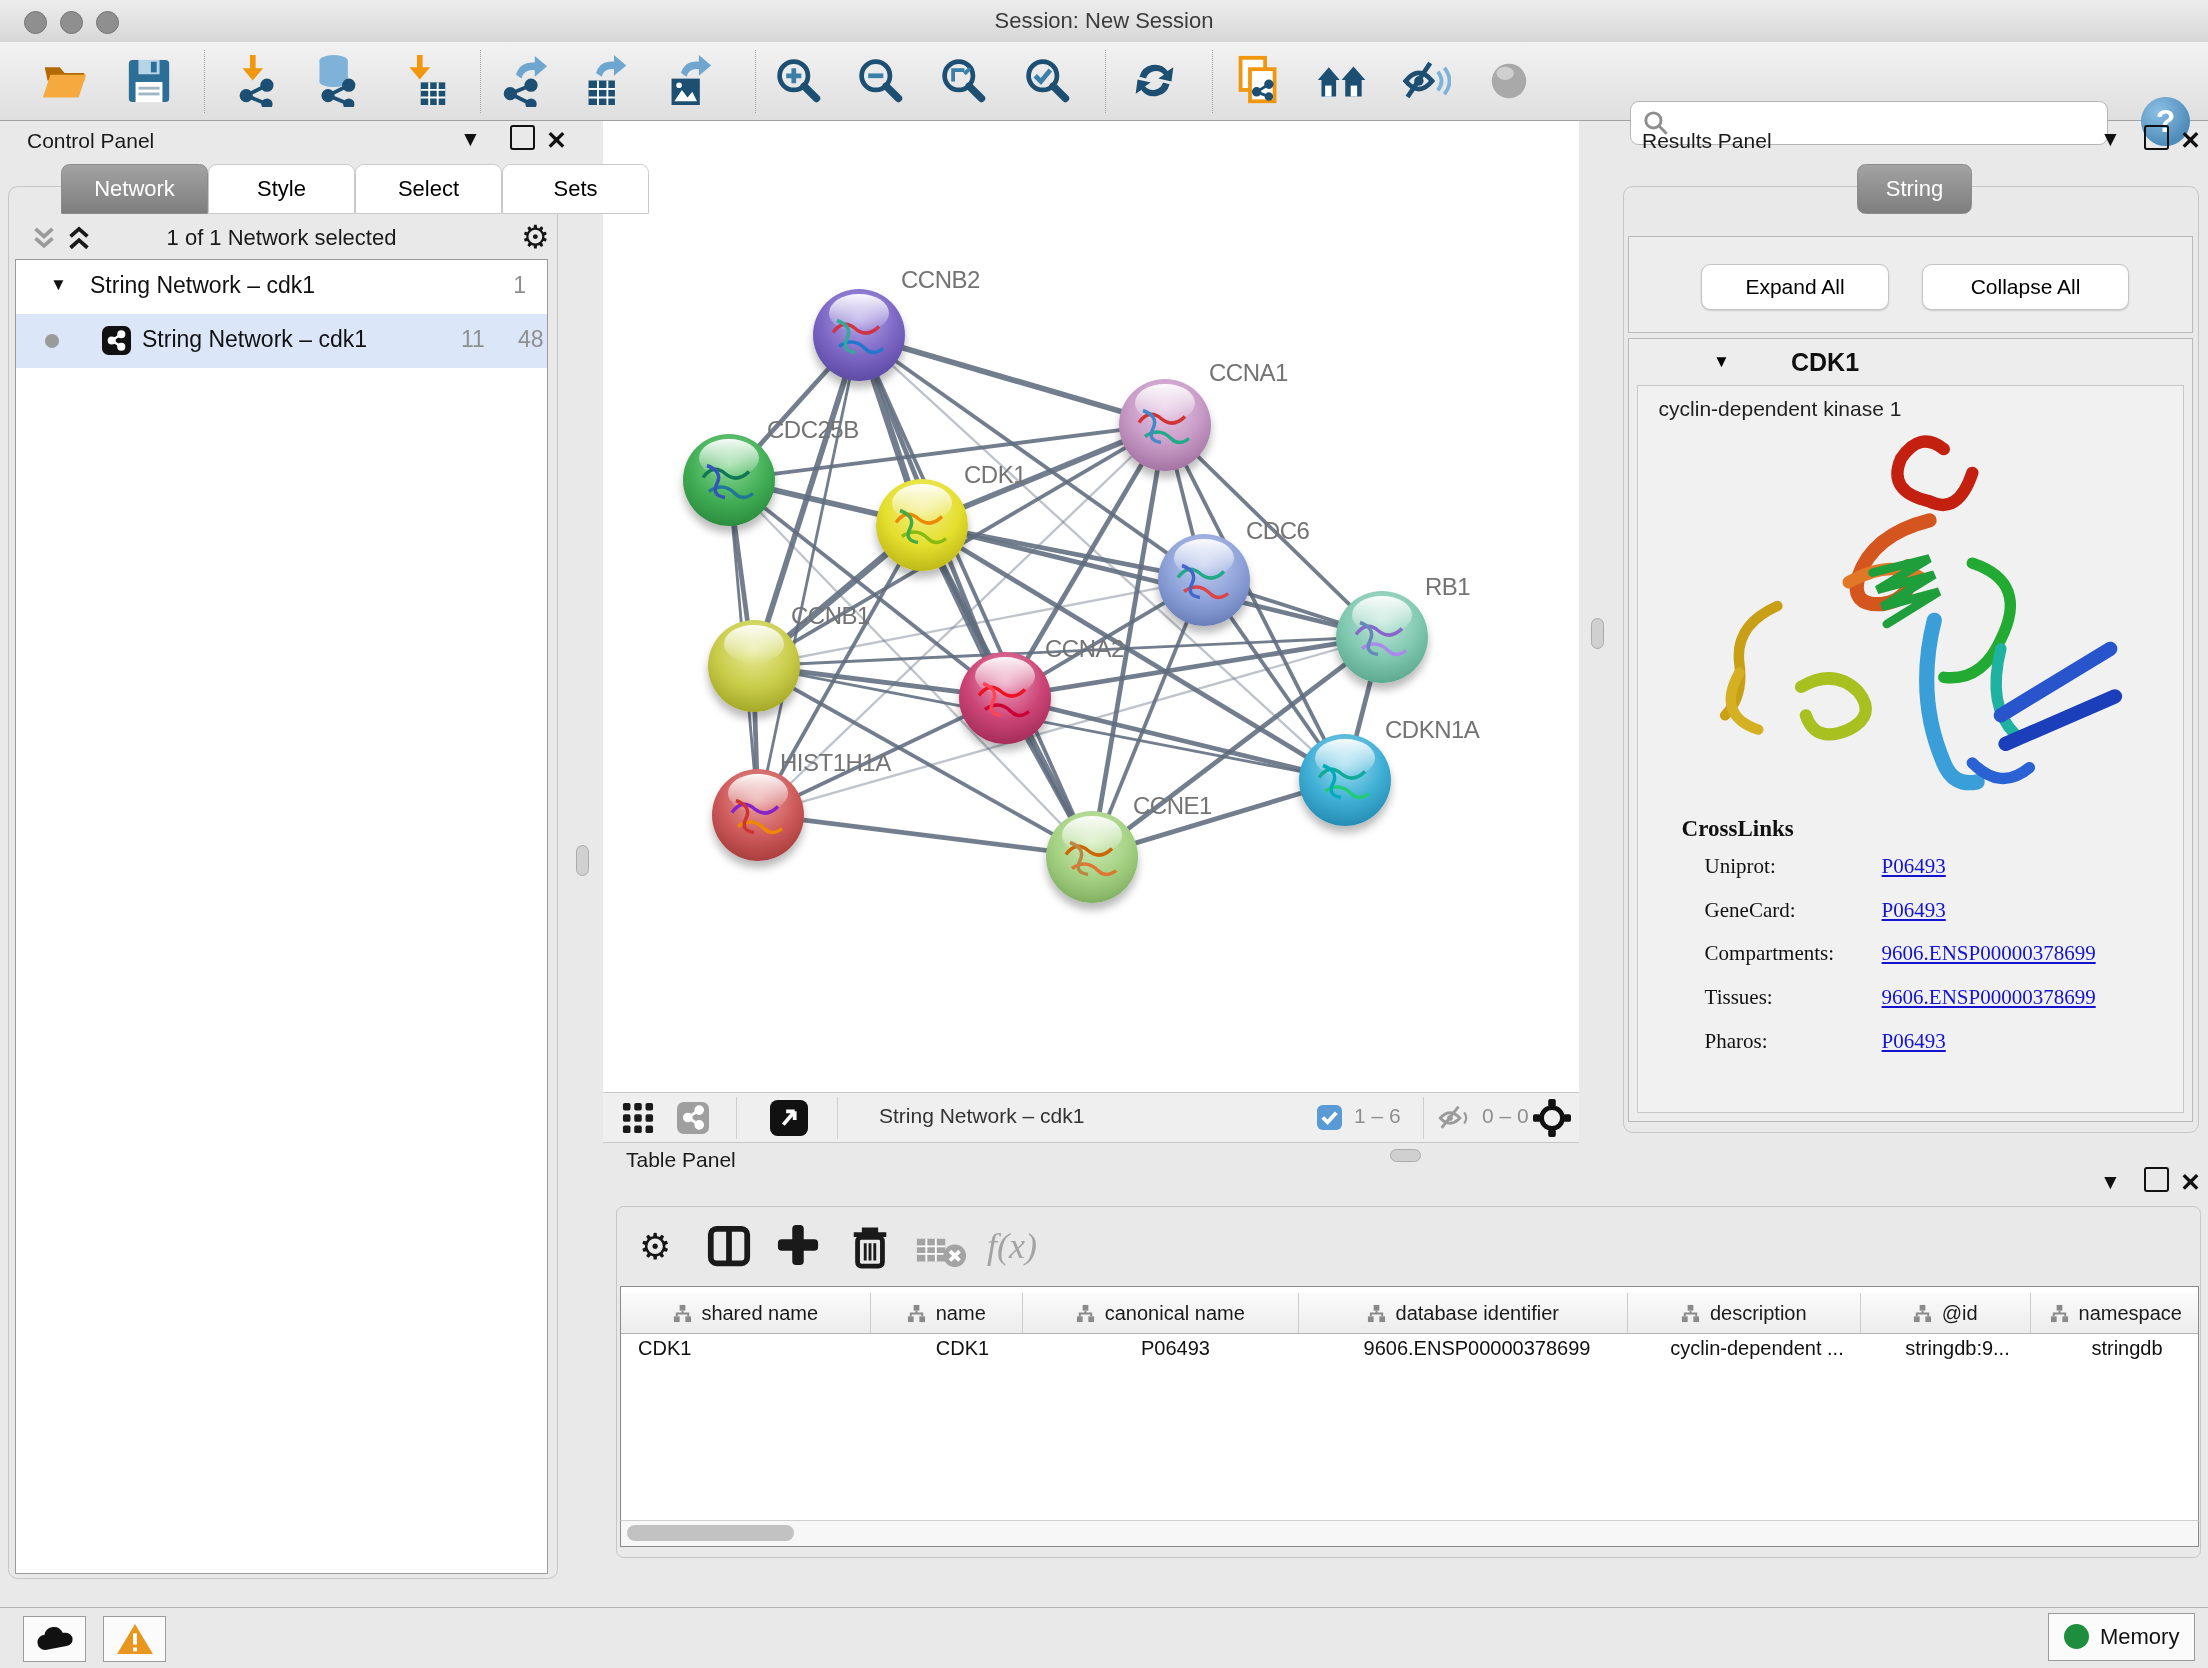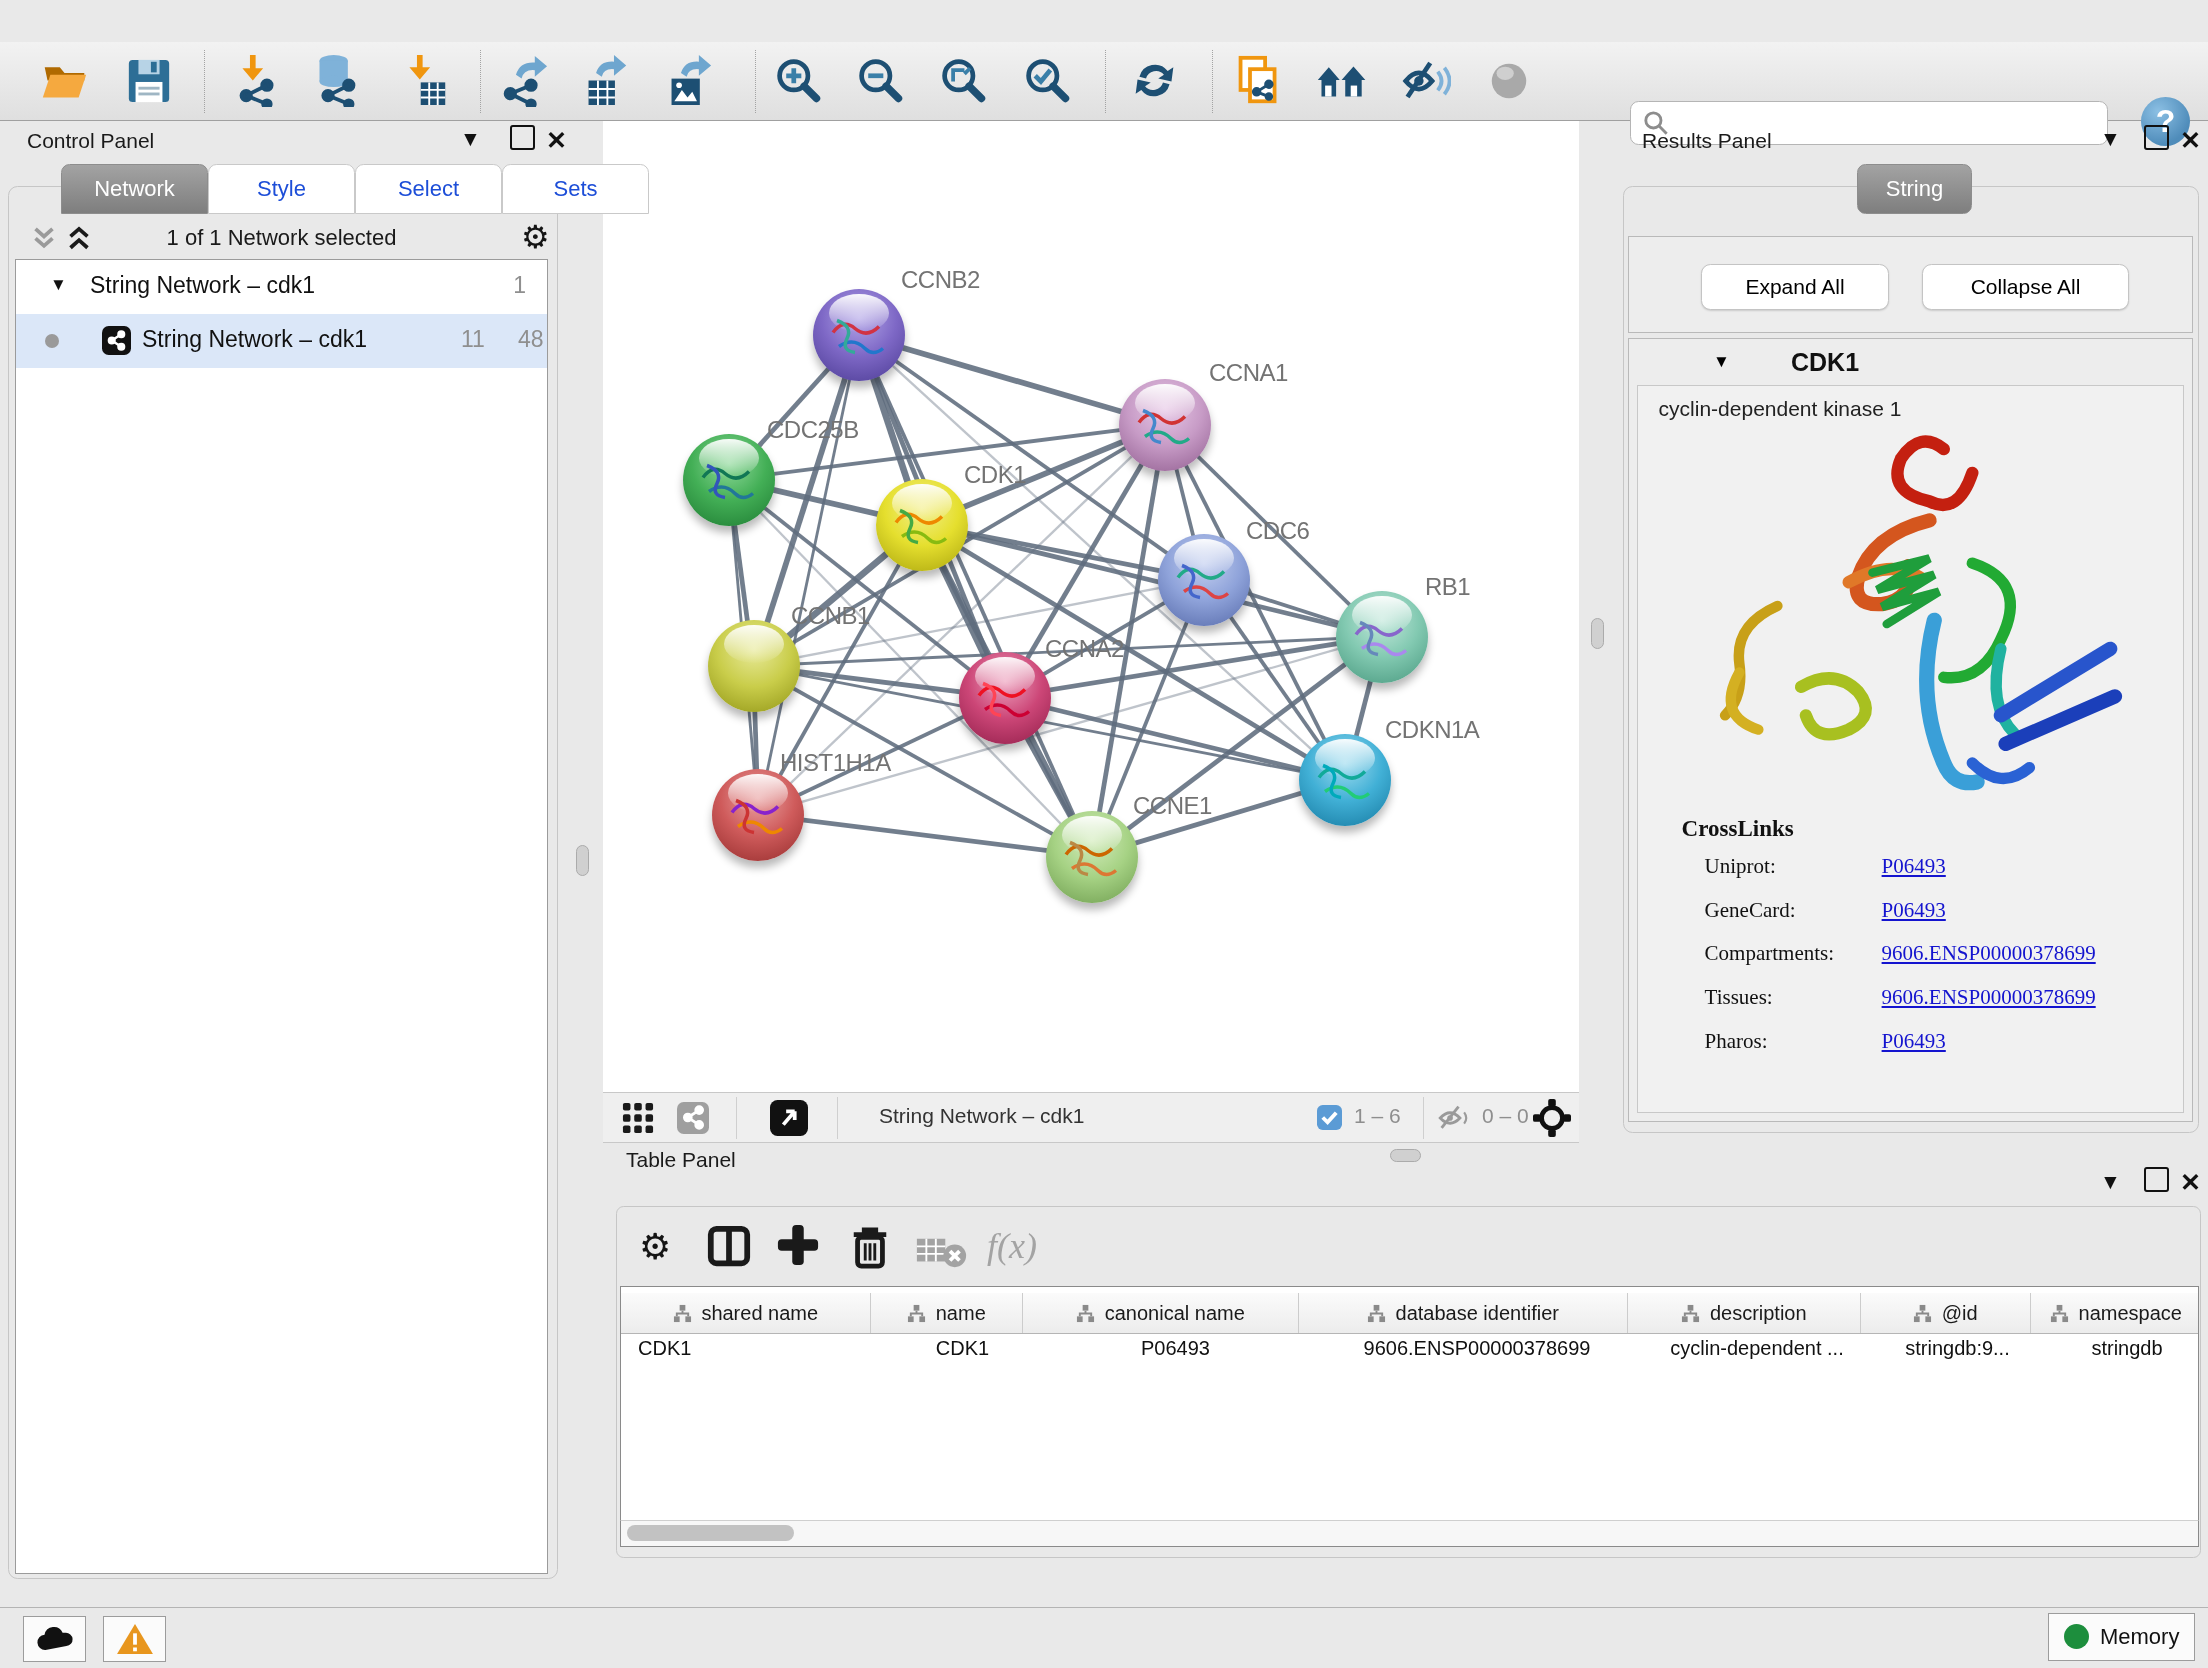"Session: New Session" div.titlebar { html: none -> <div> <div></div> <div></div> <div></div> <div>Session: New Session</div> </div> }
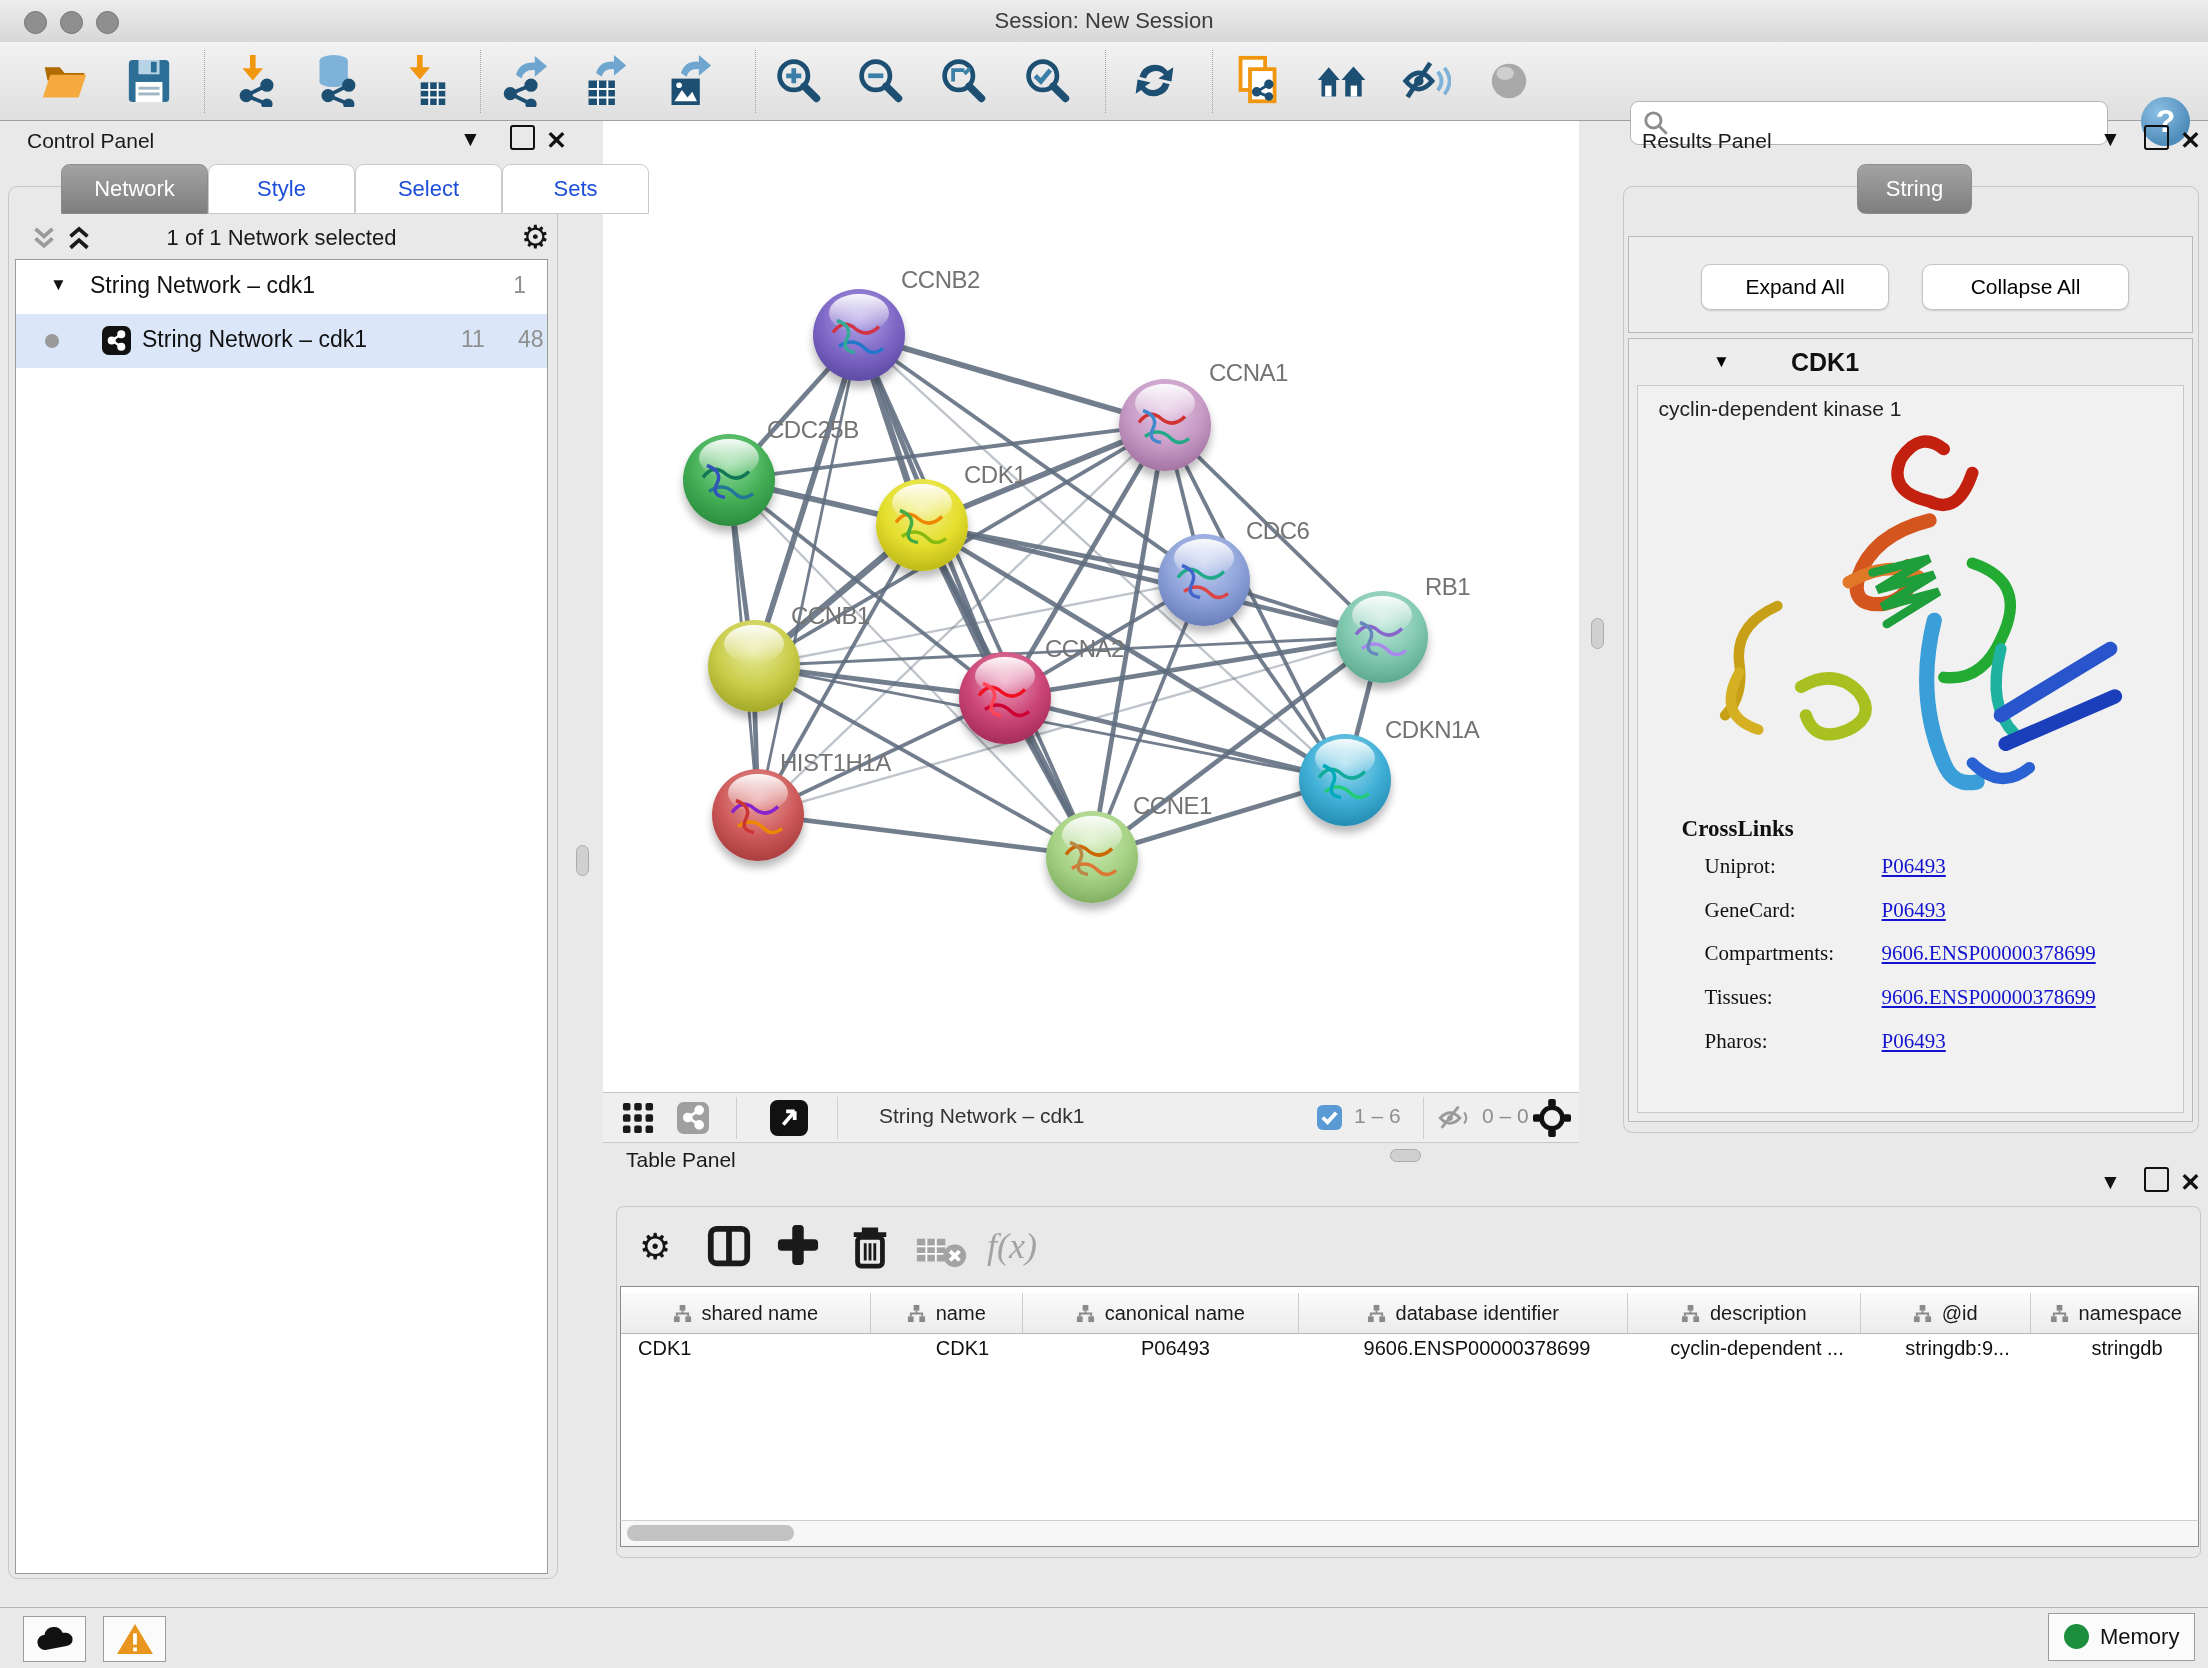"Style" .tab { color: #1d4ed8 -> #000000 }
